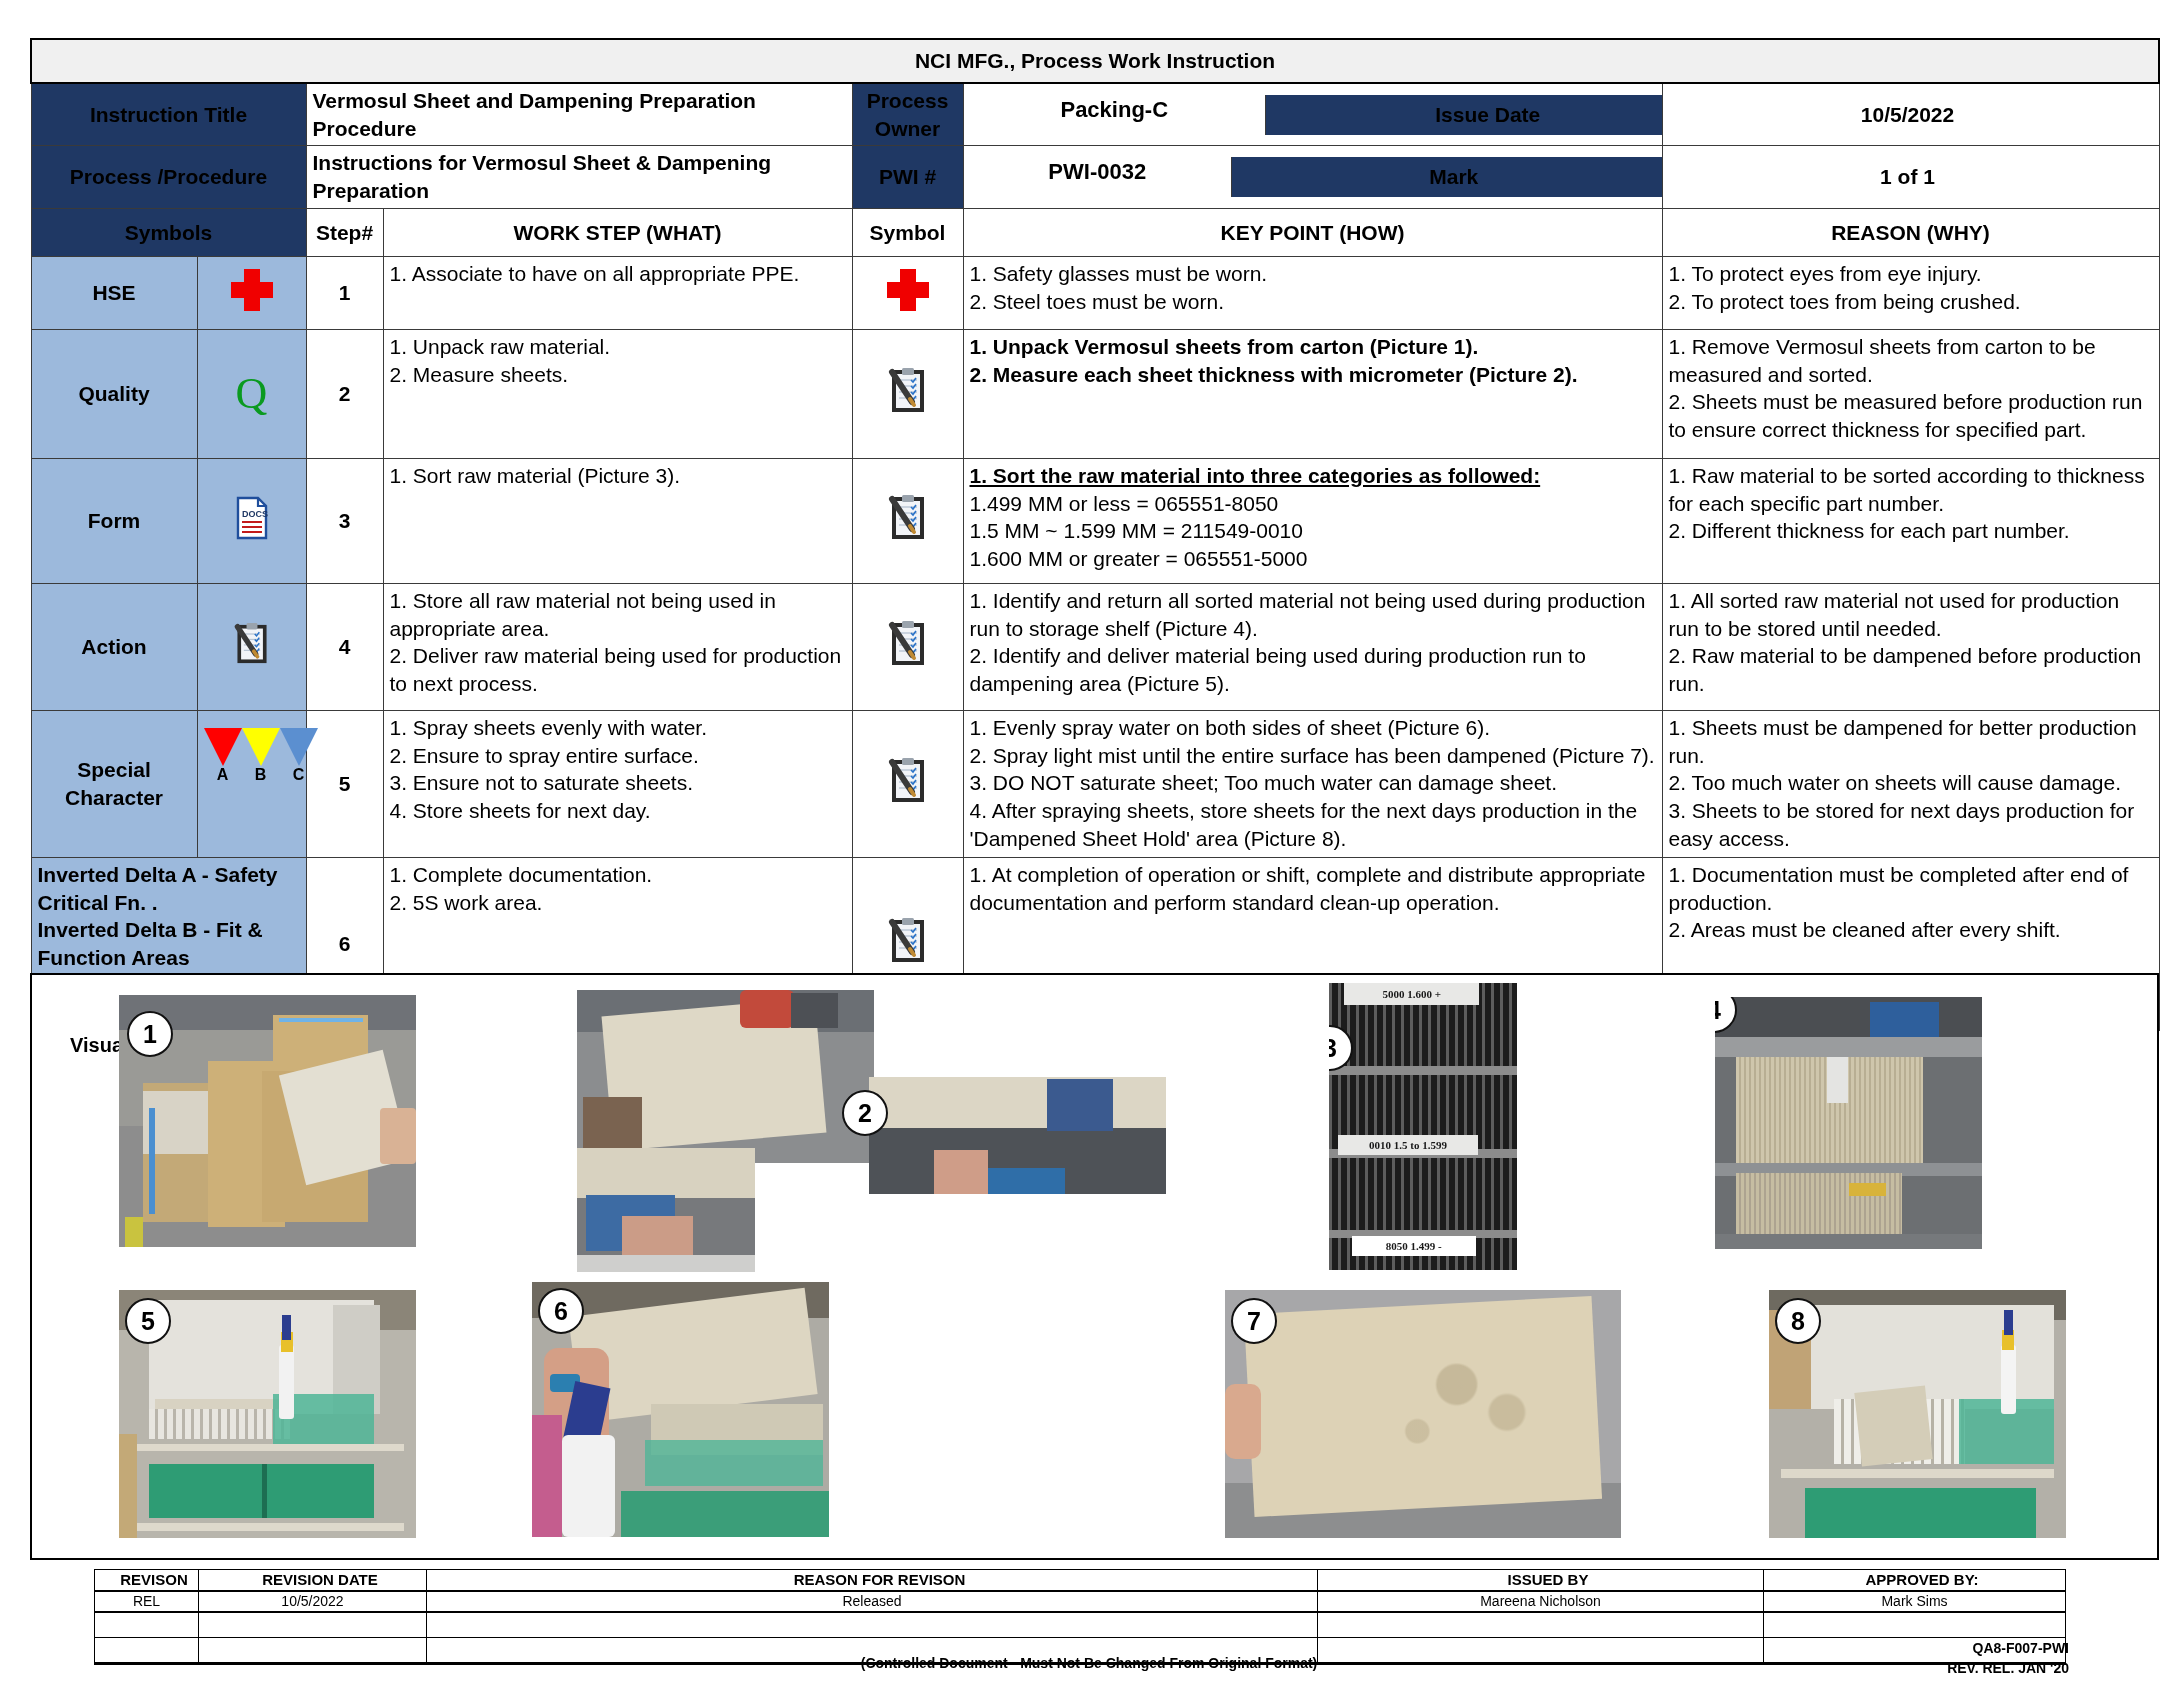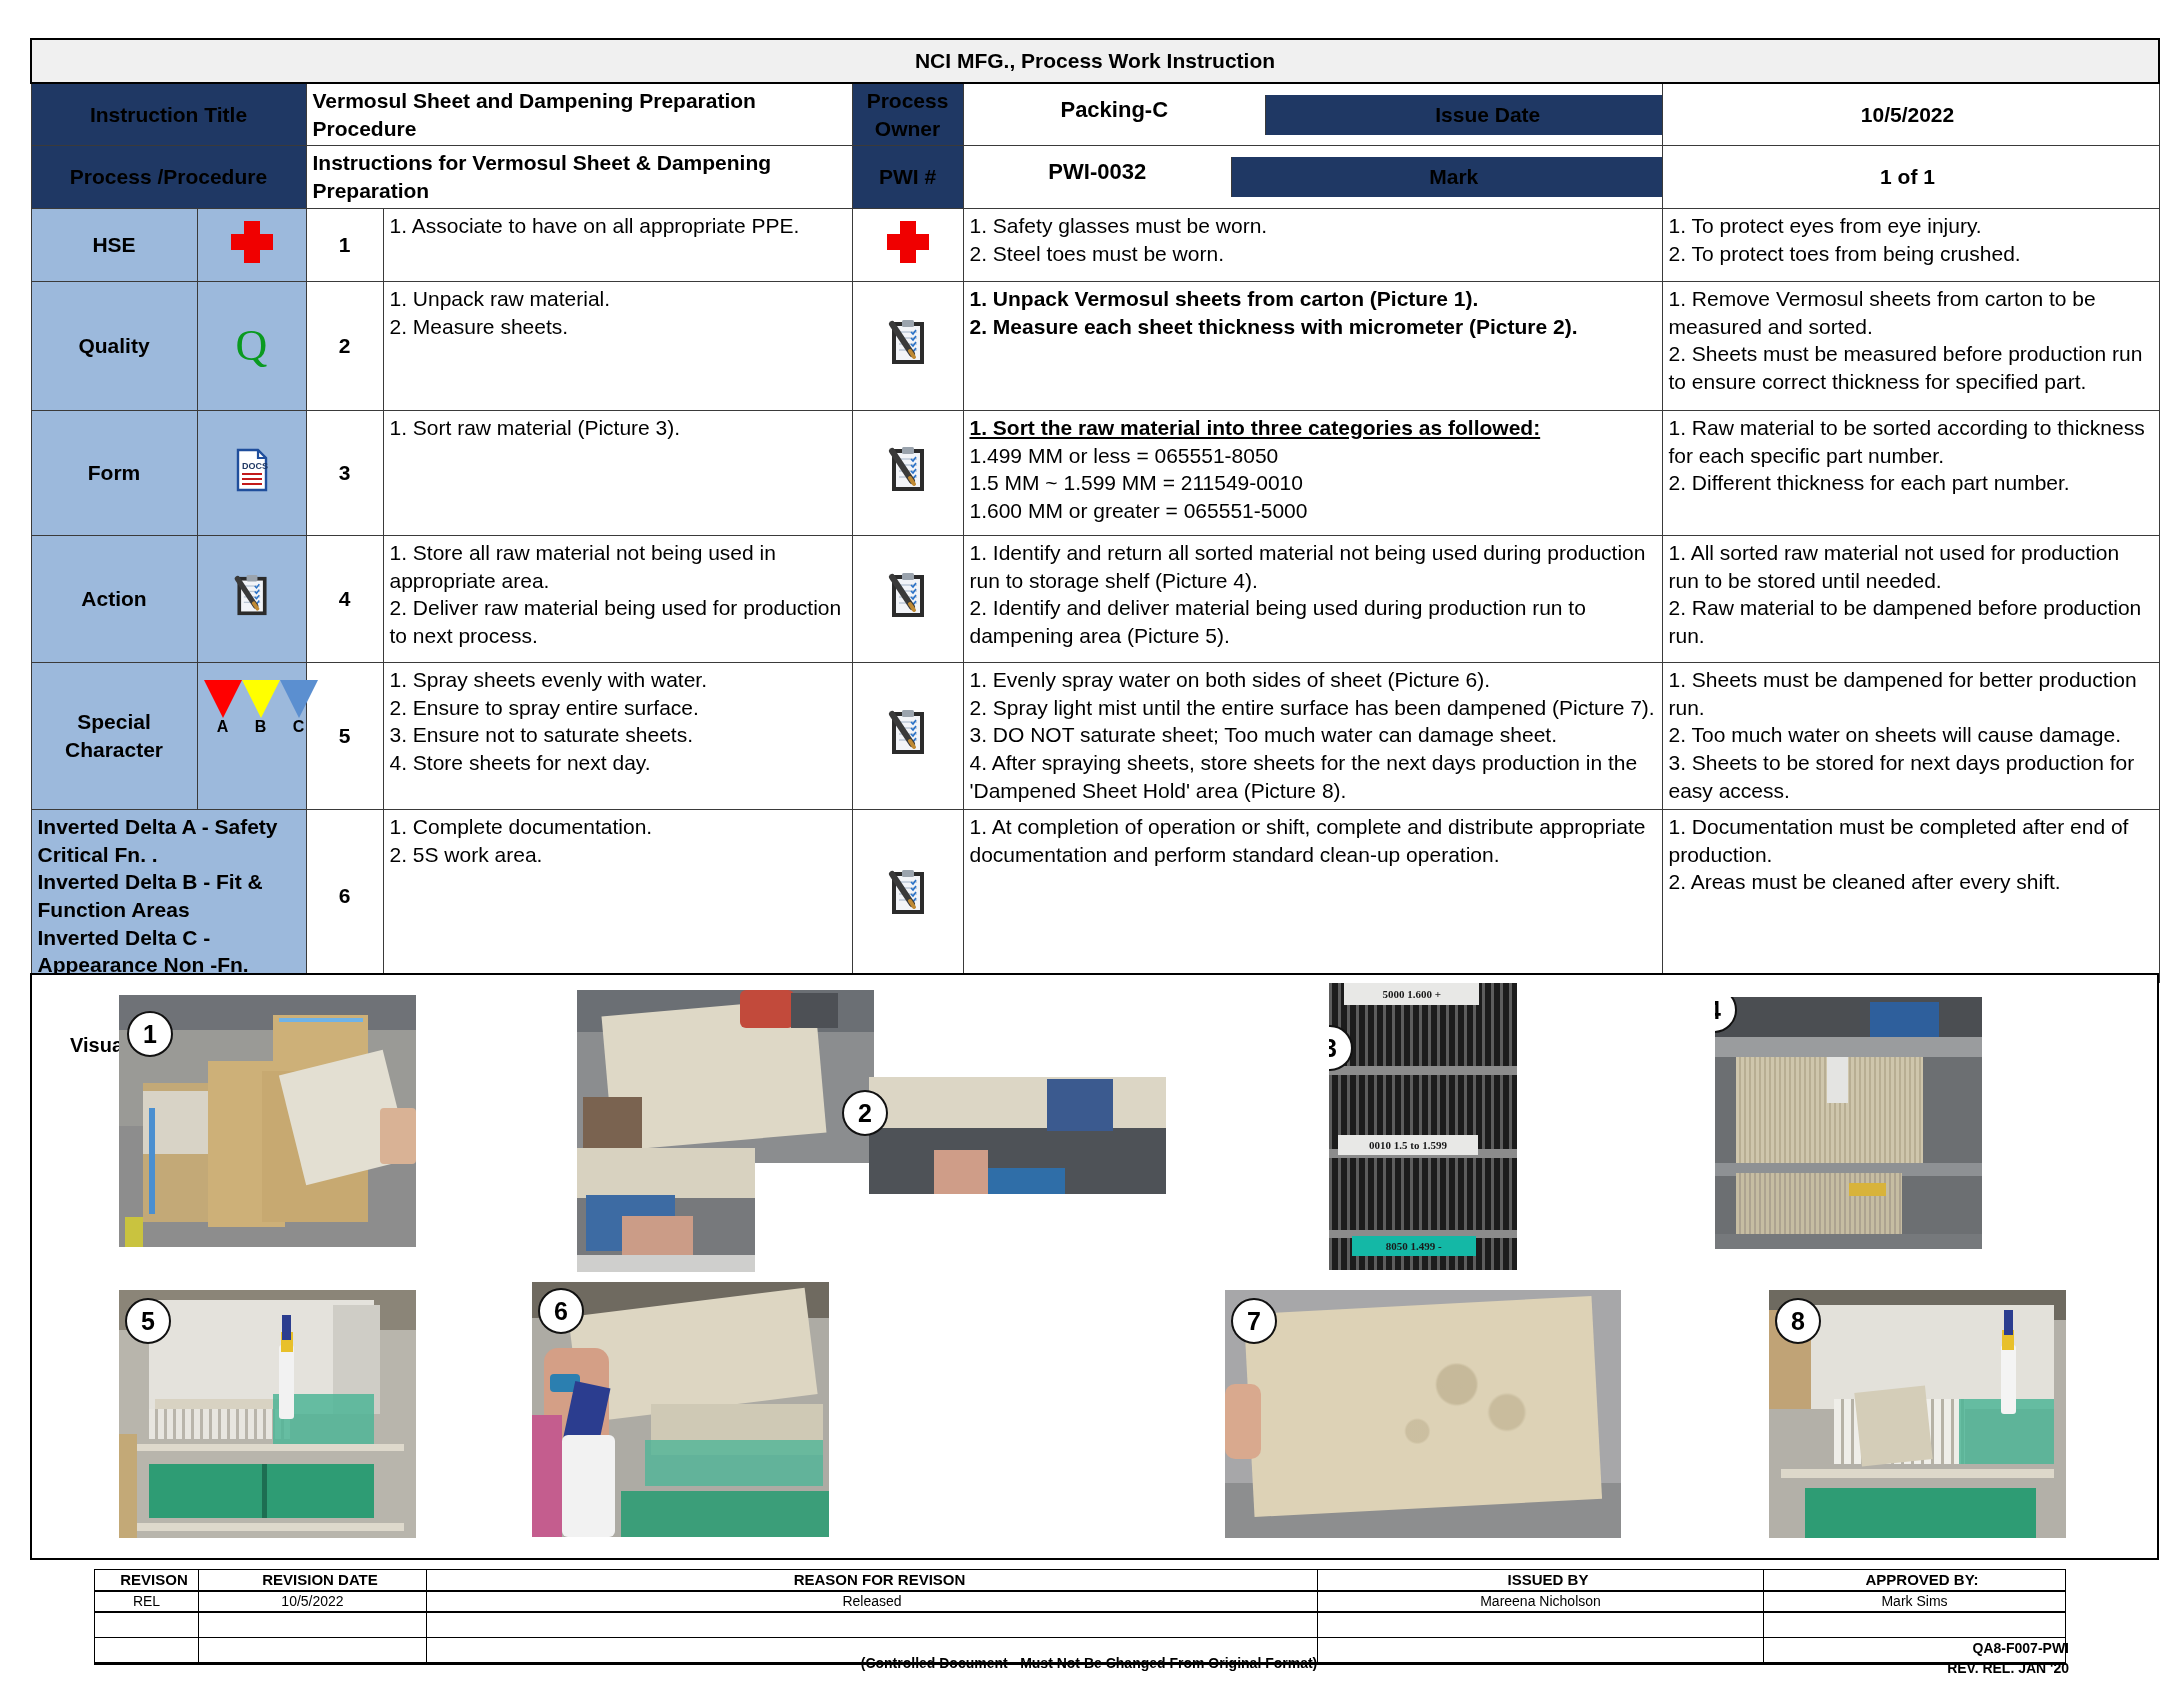"Symbols" tr { html: none -> <tr> <td>Symbols</td> <td>Step#</td> <td>WORK STEP (WHAT)</td> <td>Symbol</td> <td>KEY POINT (HOW)</td> <td>REASON (WHY)</td> </tr> }
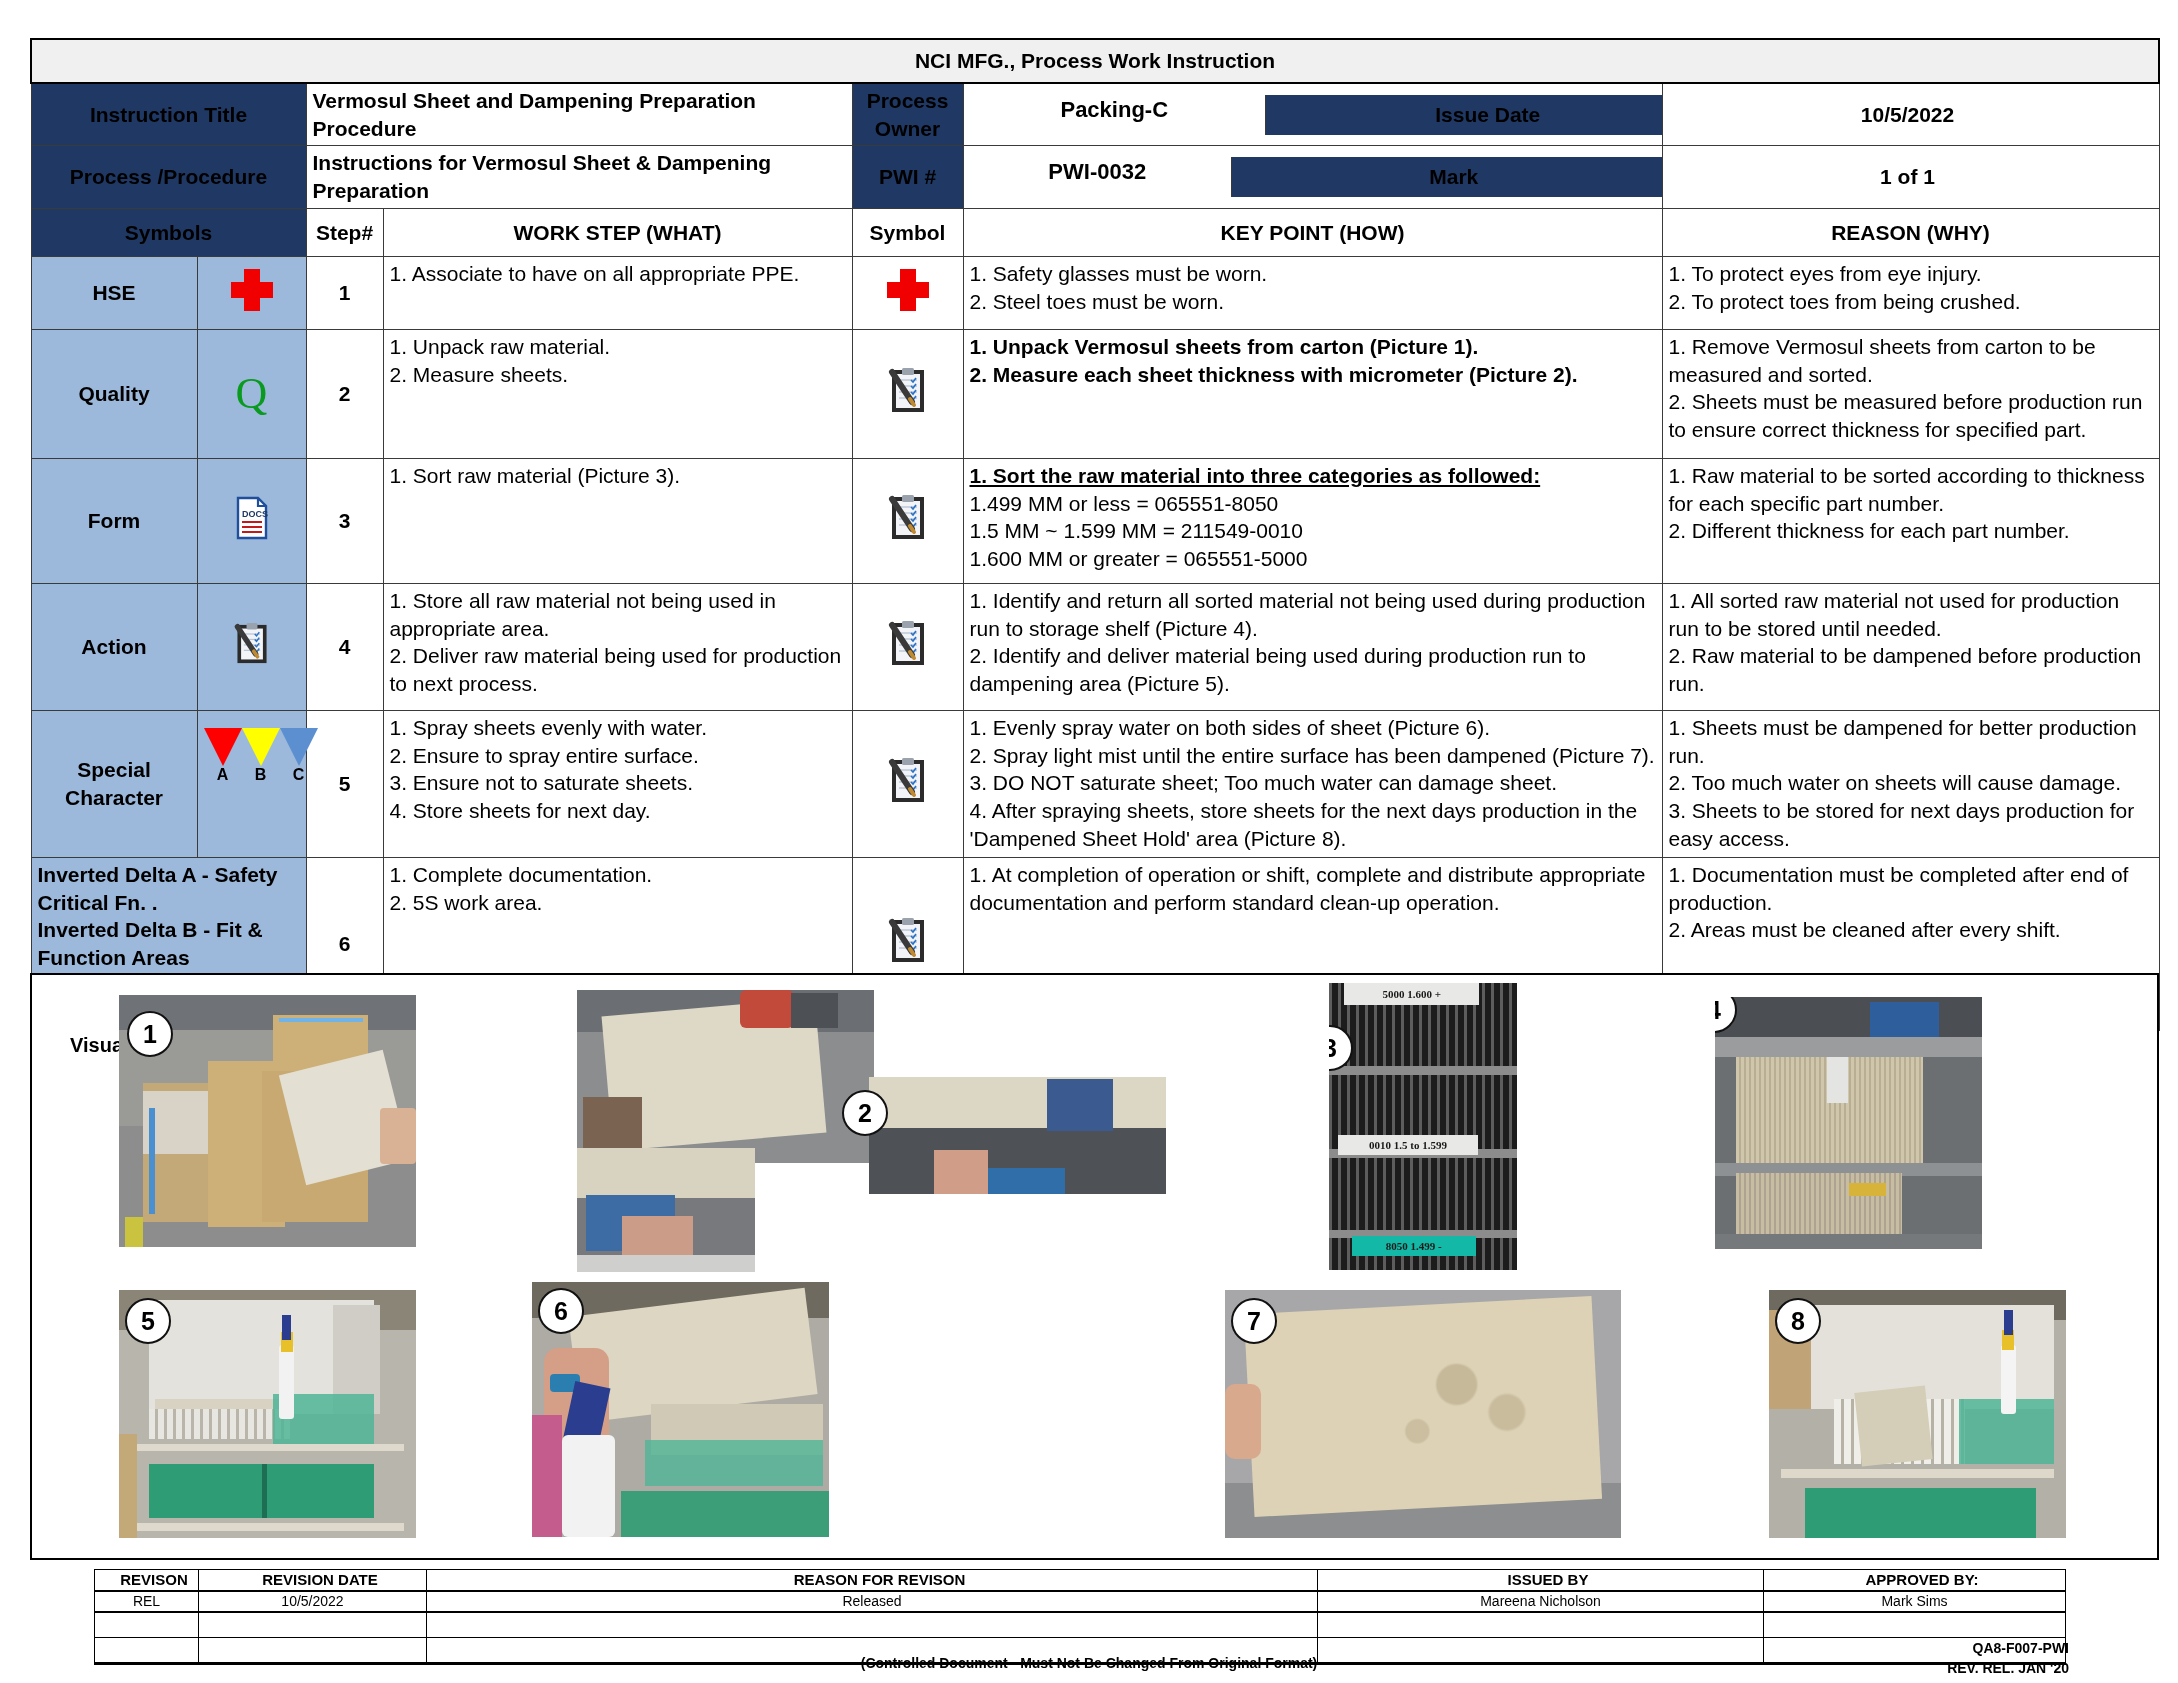"8050 1.499 -" div.lyr { background: #14b8a6 -> #ffffff }
